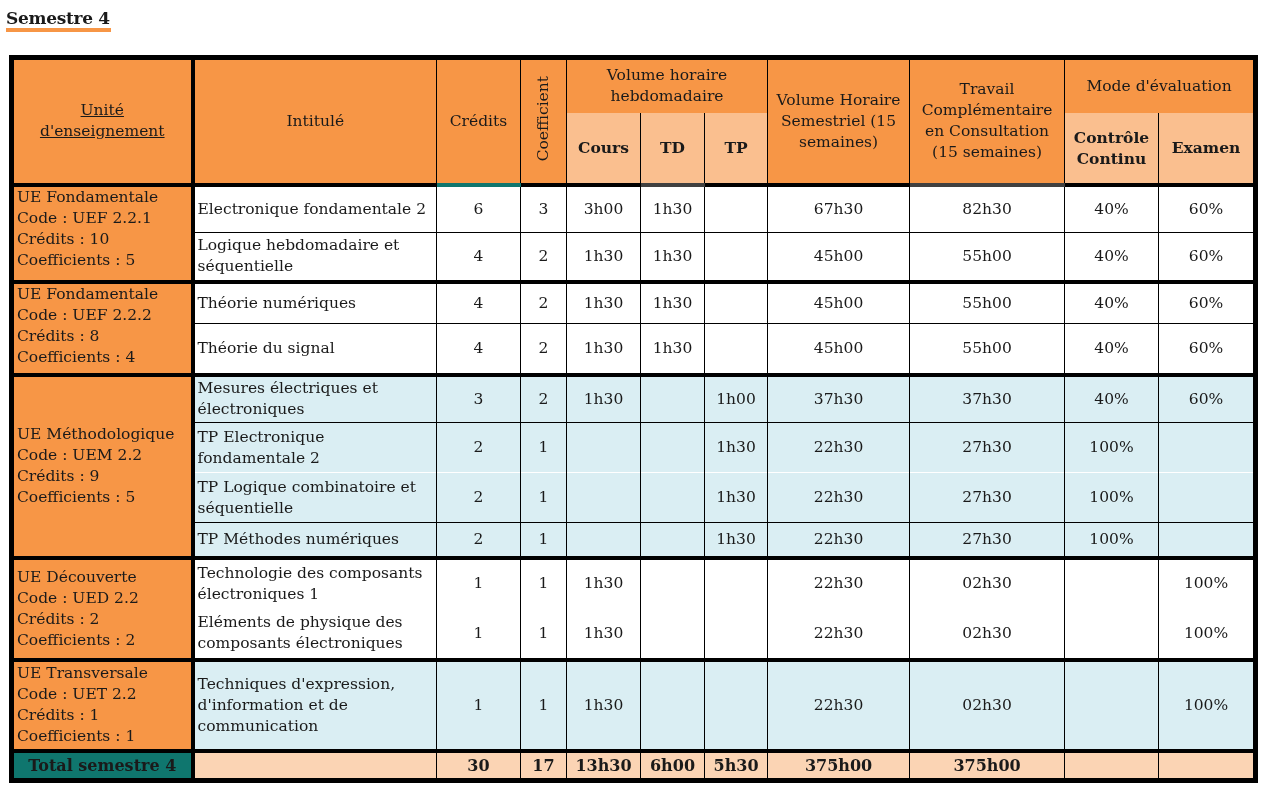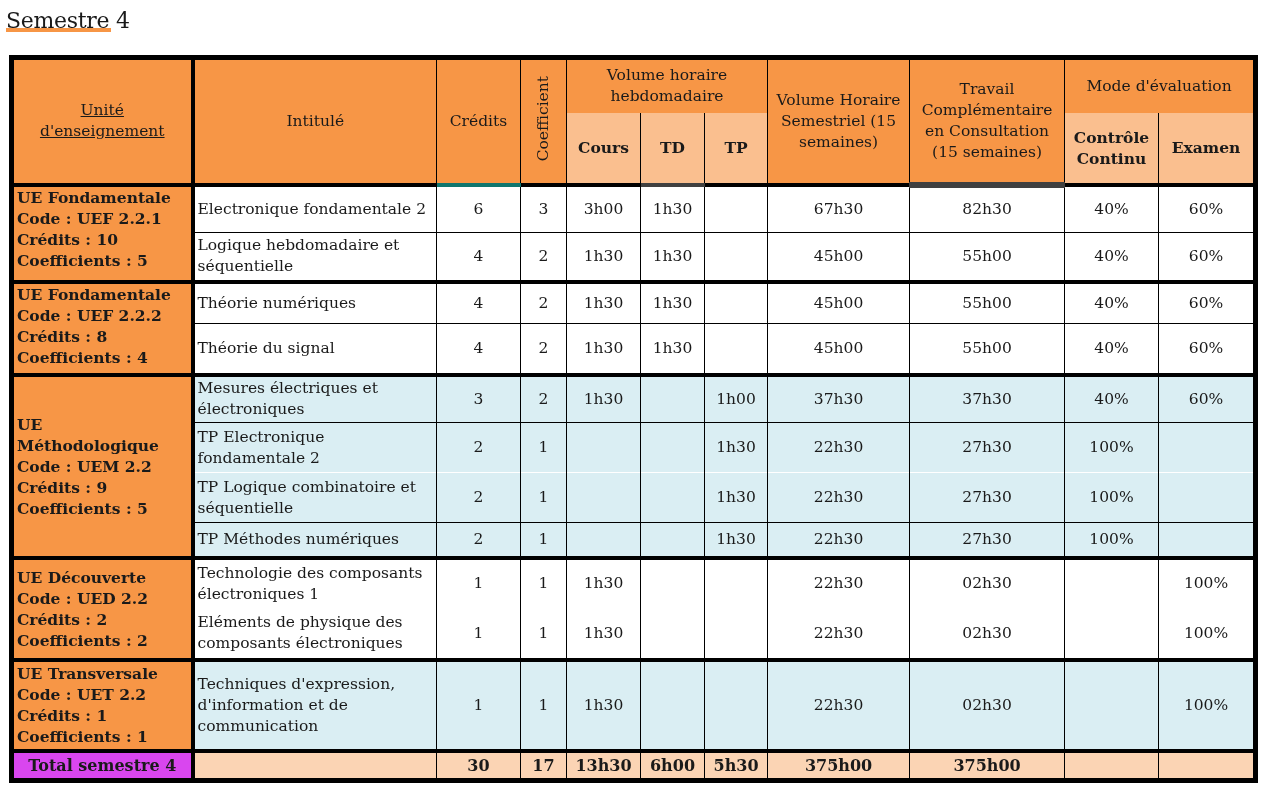"Semestre 4" .title { font-size: 22px -> 17px; font-weight: normal -> bold }
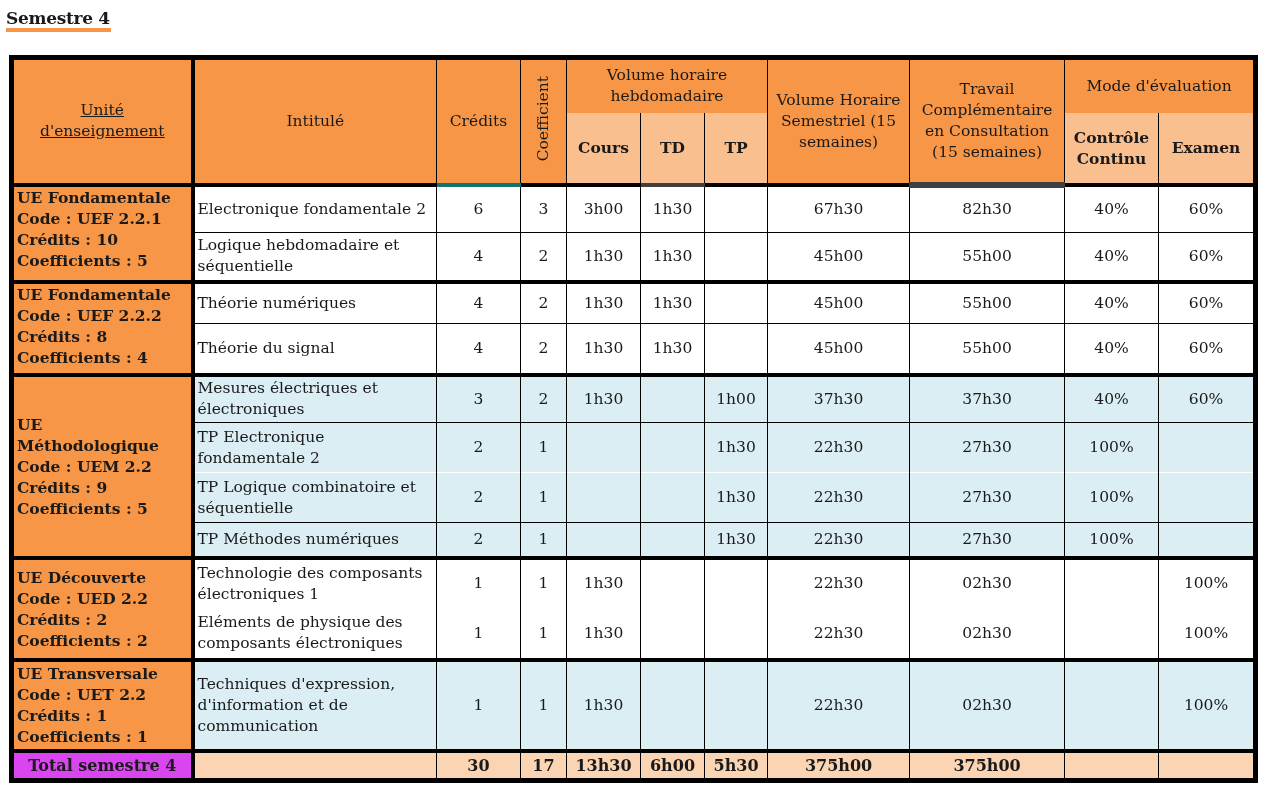"Travail Complémentaire en Consultation" td.hdr { border-bottom: 6px solid #404040 -> 4px solid #404040 }
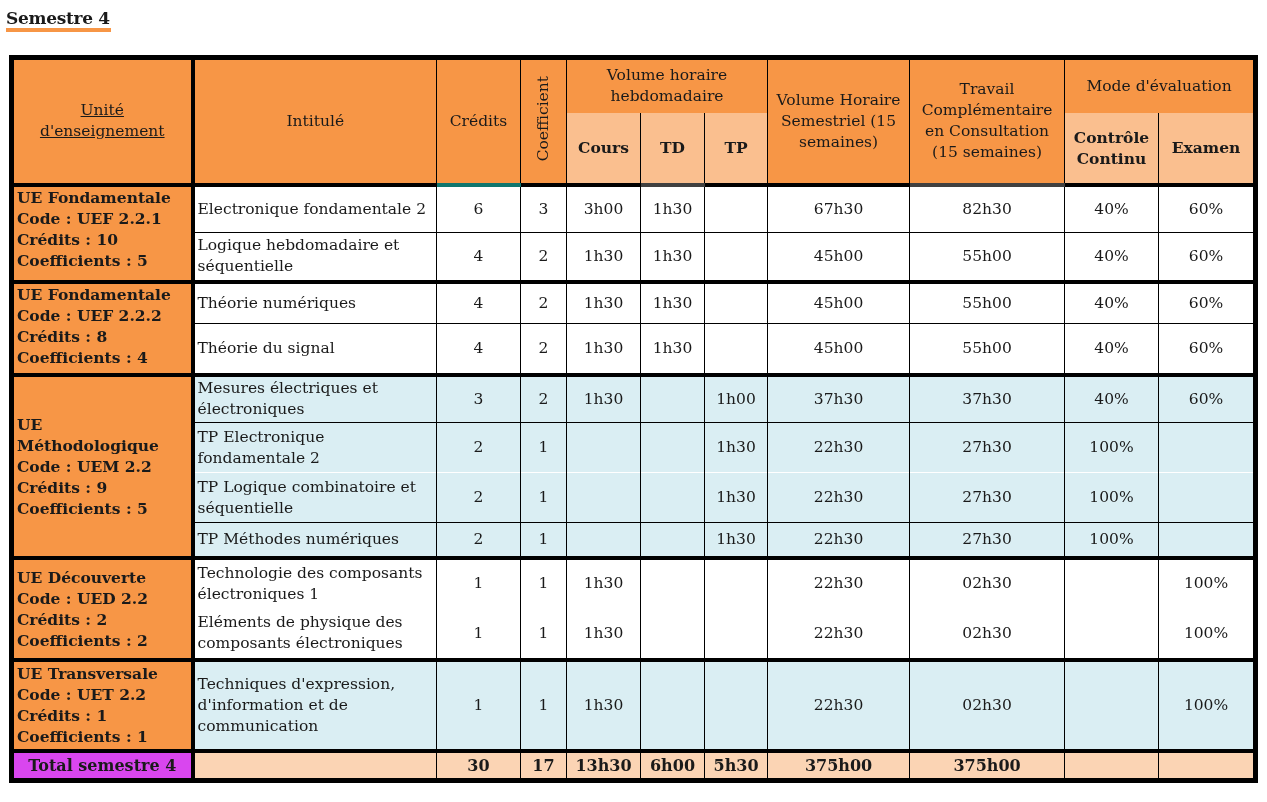"UE Fondamentale" td.ue { font-weight: bold -> none }
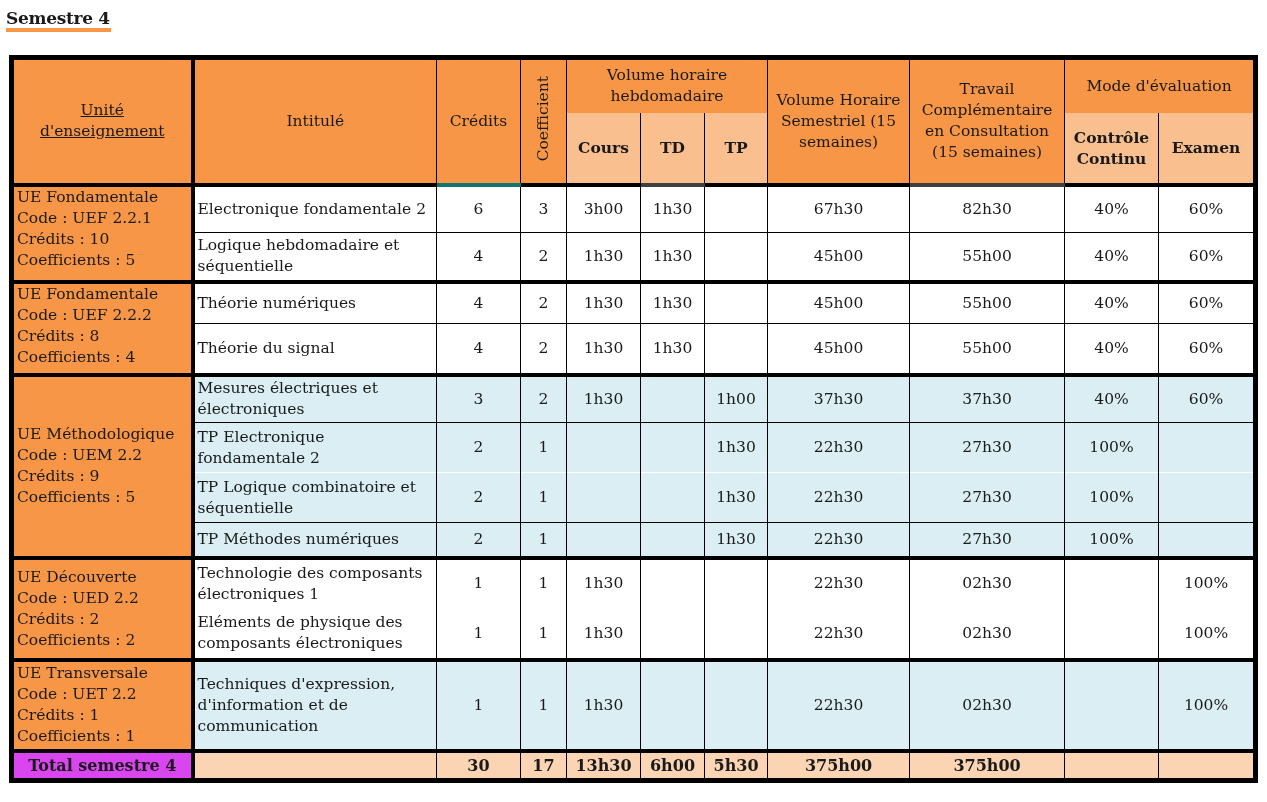"Total semestre 4" tr.total td.tot-lbl { background: #d946ef -> #0f766e }
